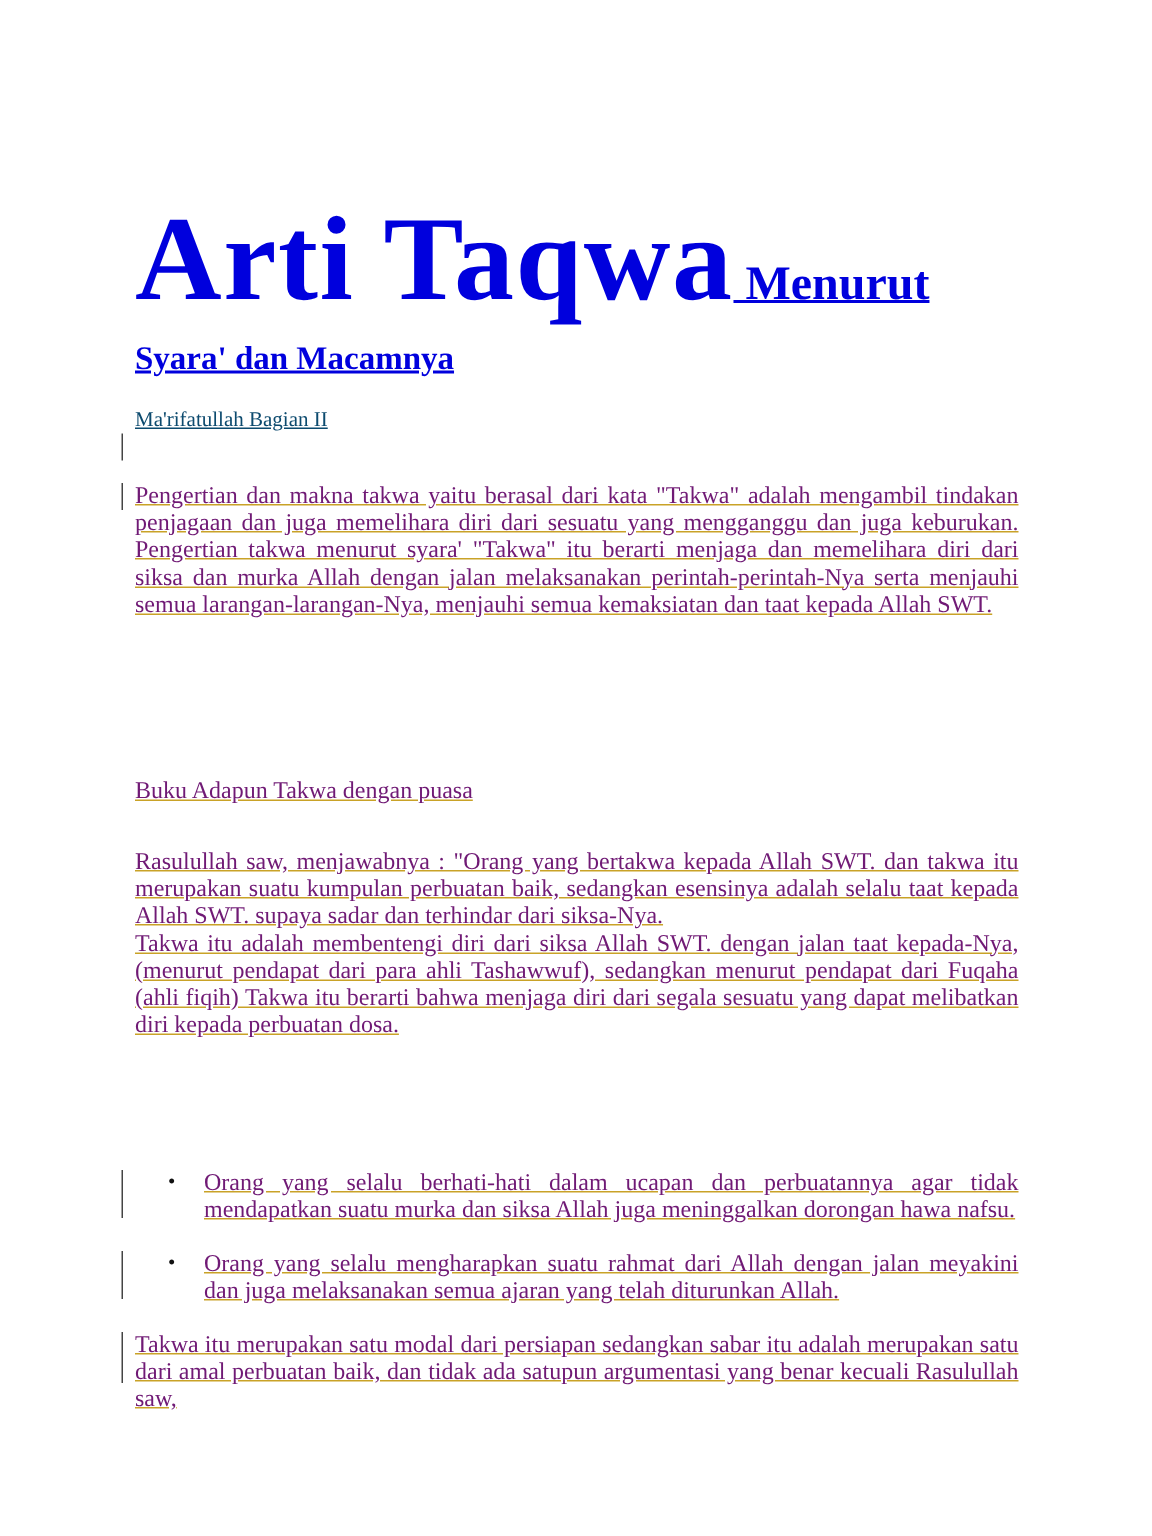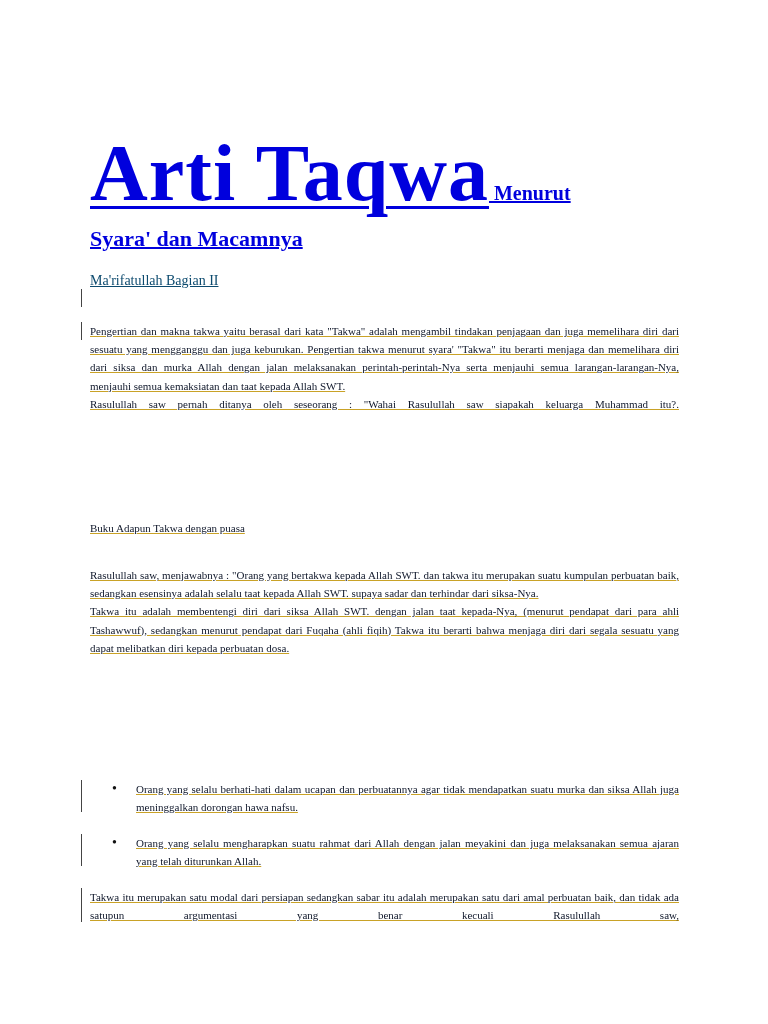"Arti Taqwa" .title-big { text-decoration: underline -> none }
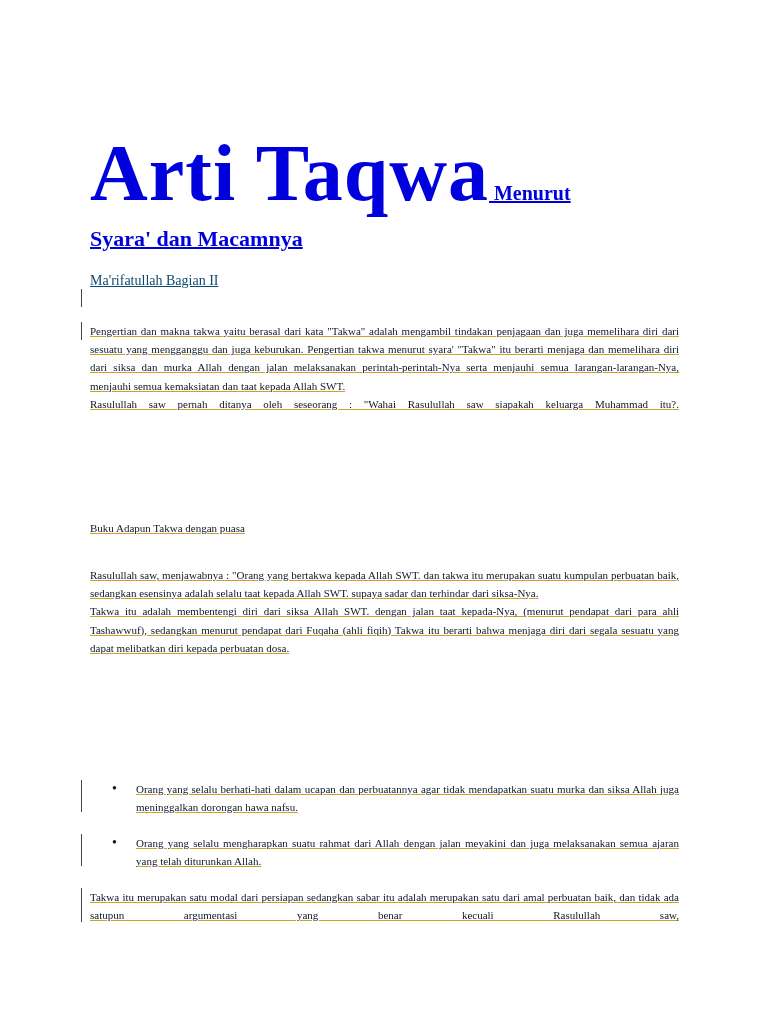"Menurut" .title-small { font-size: 20px -> 32px }
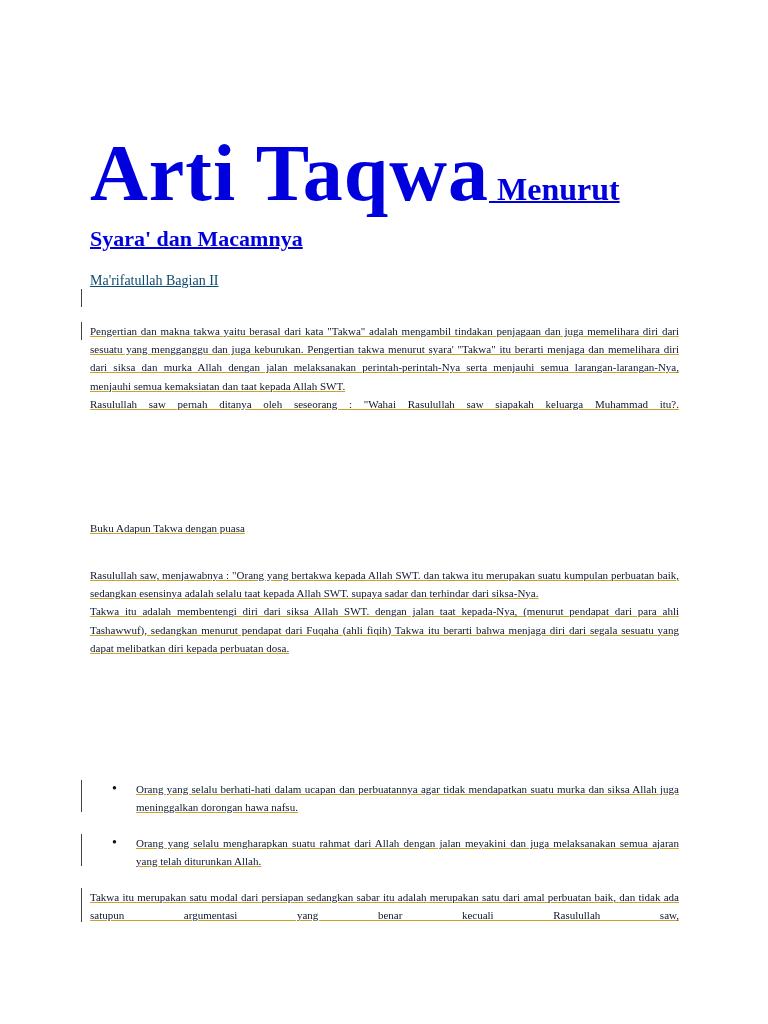"Pengertian dan makna takwa yaitu" .body-text { color: #0f172a -> #701a75; font-size: 11px -> 16px }
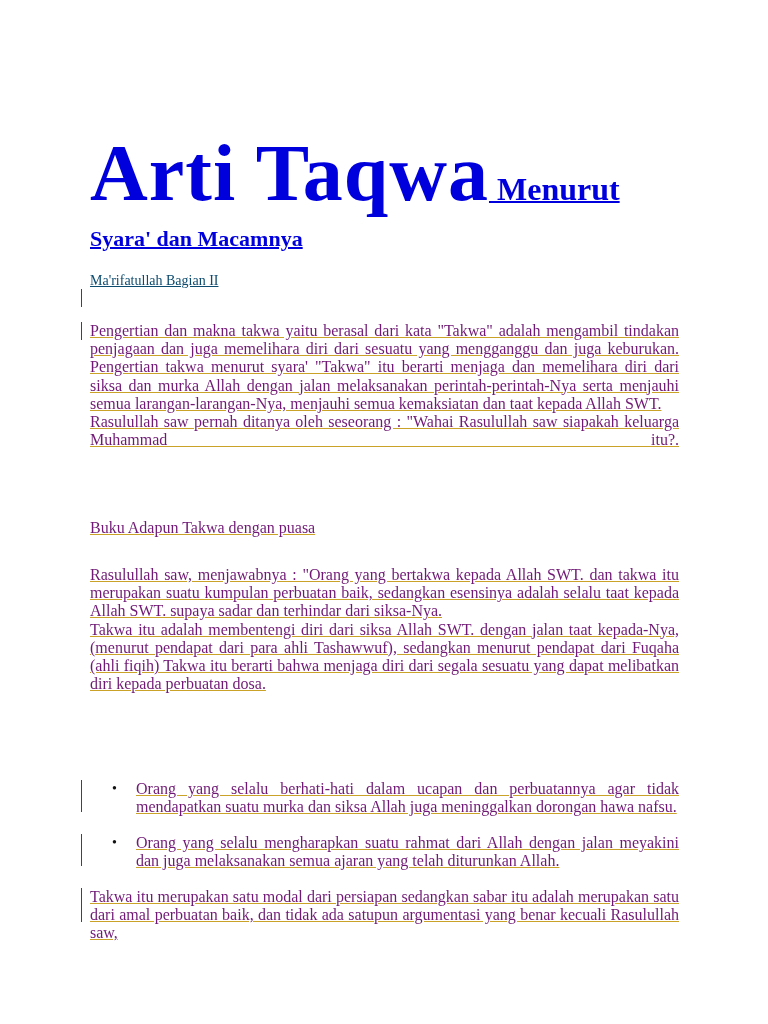"Rasulullah saw pernah ditanya oleh" p.body-text { html: <p>Rasulullah saw pernah ditanya oleh seseorang : "Wahai Rasulullah saw siapakah keluarga Muhammad itu?.</p> -> none }
